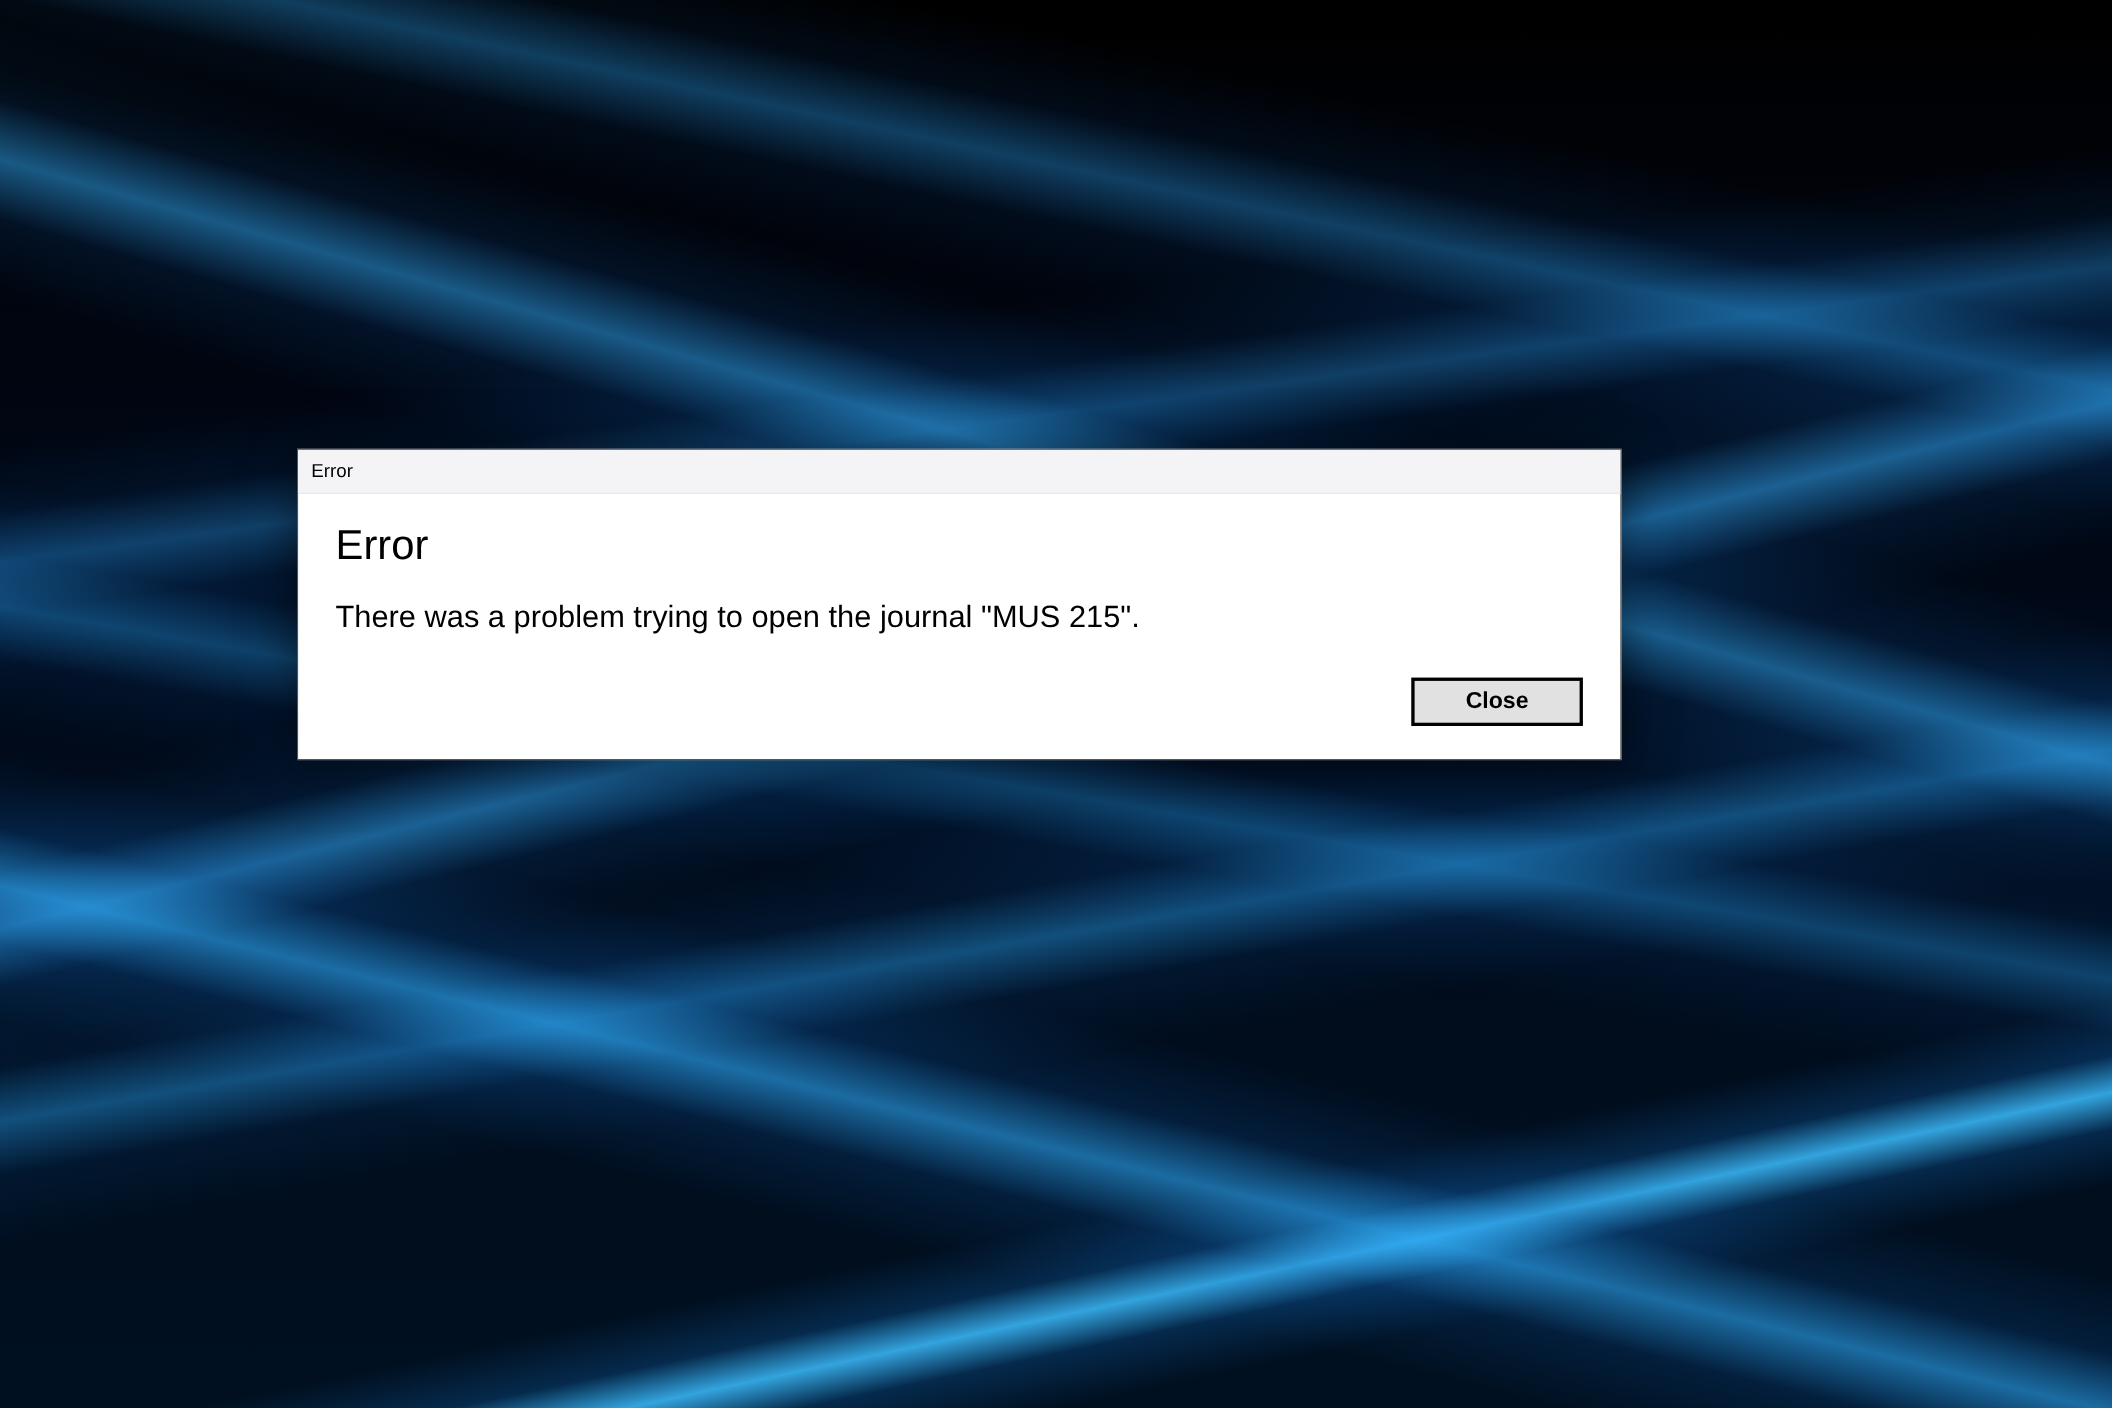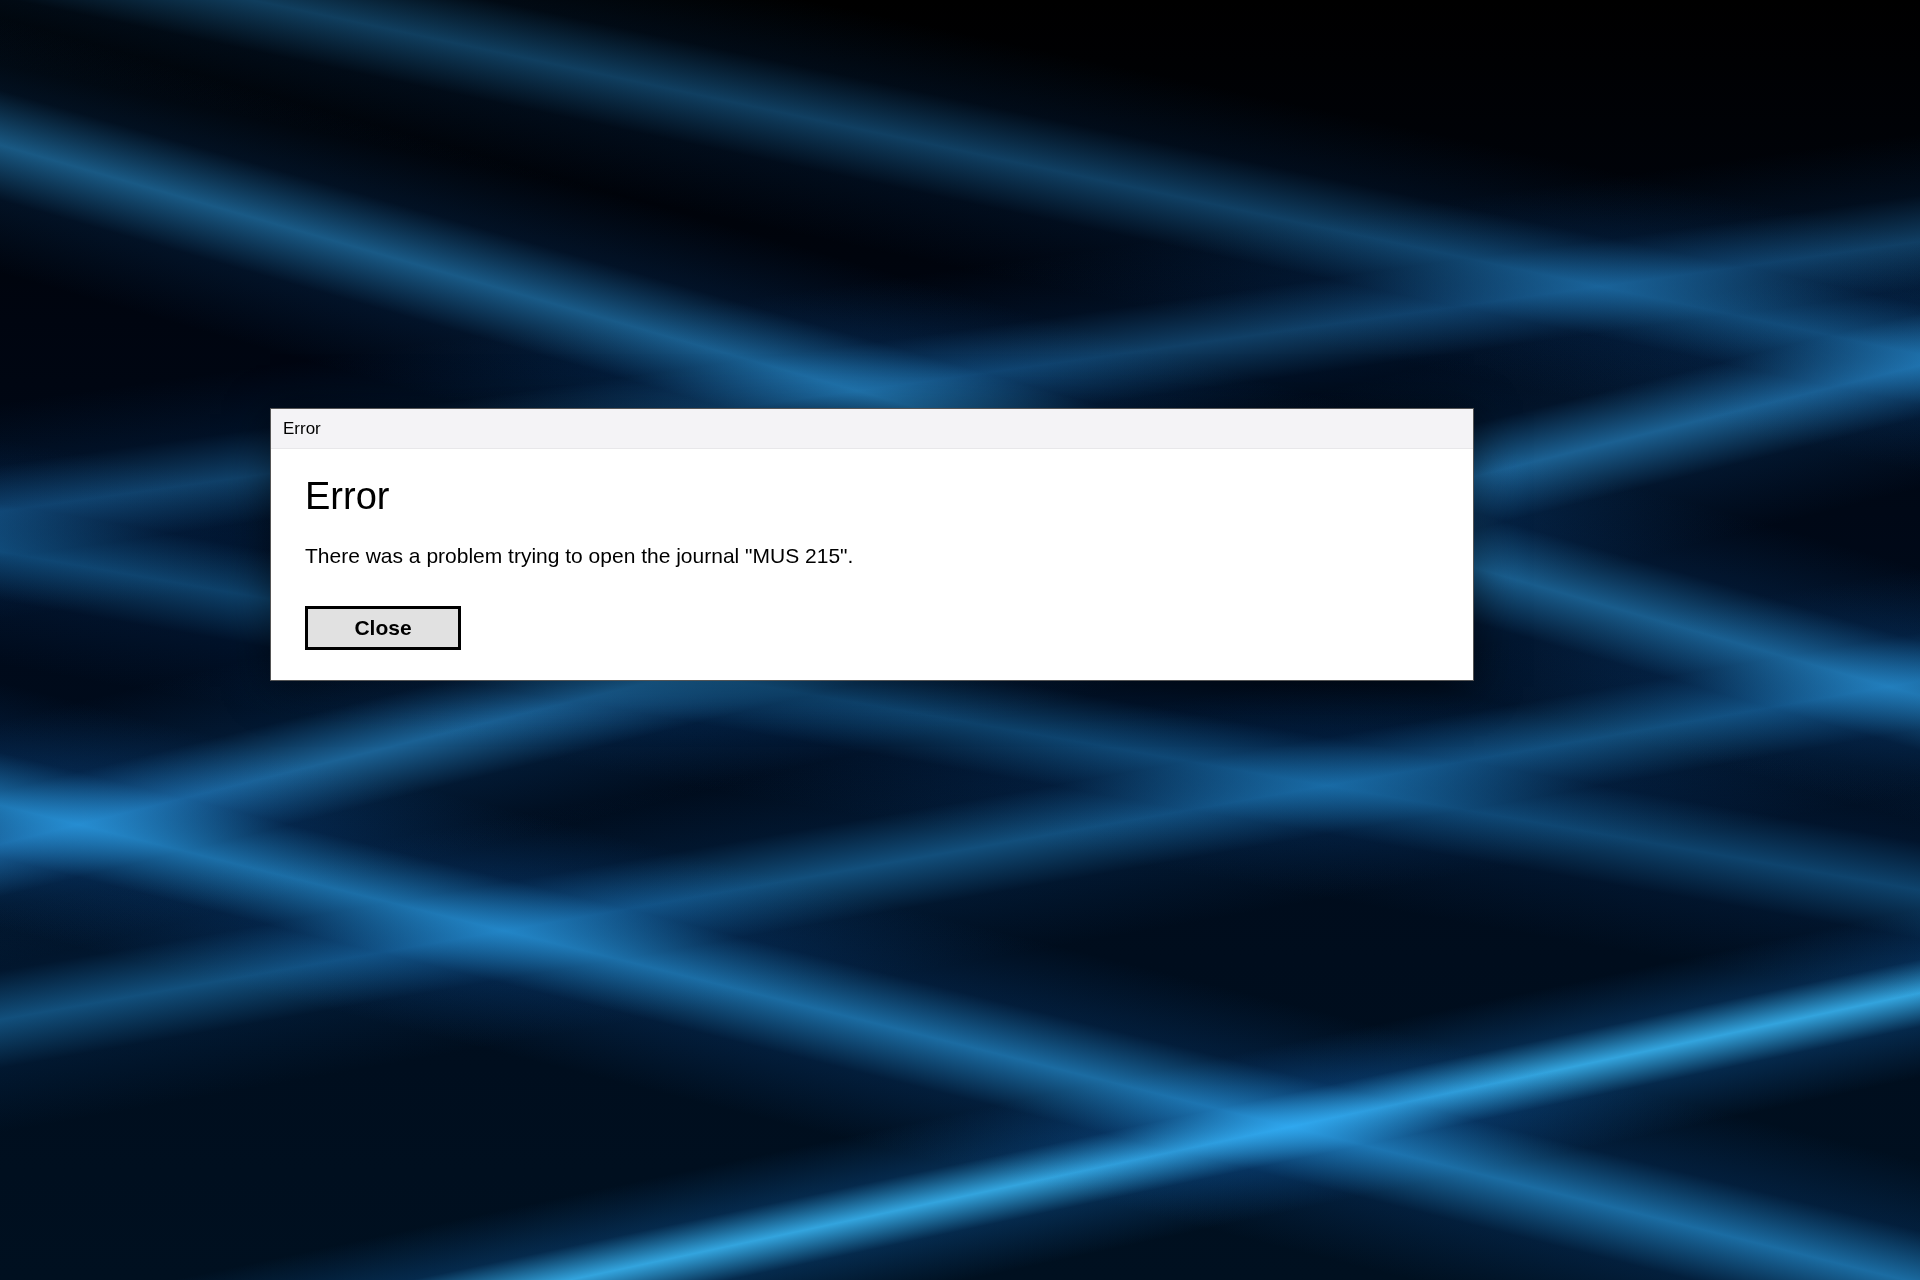"There was a problem trying" .dialog-message { font-size: 21px -> 28px }
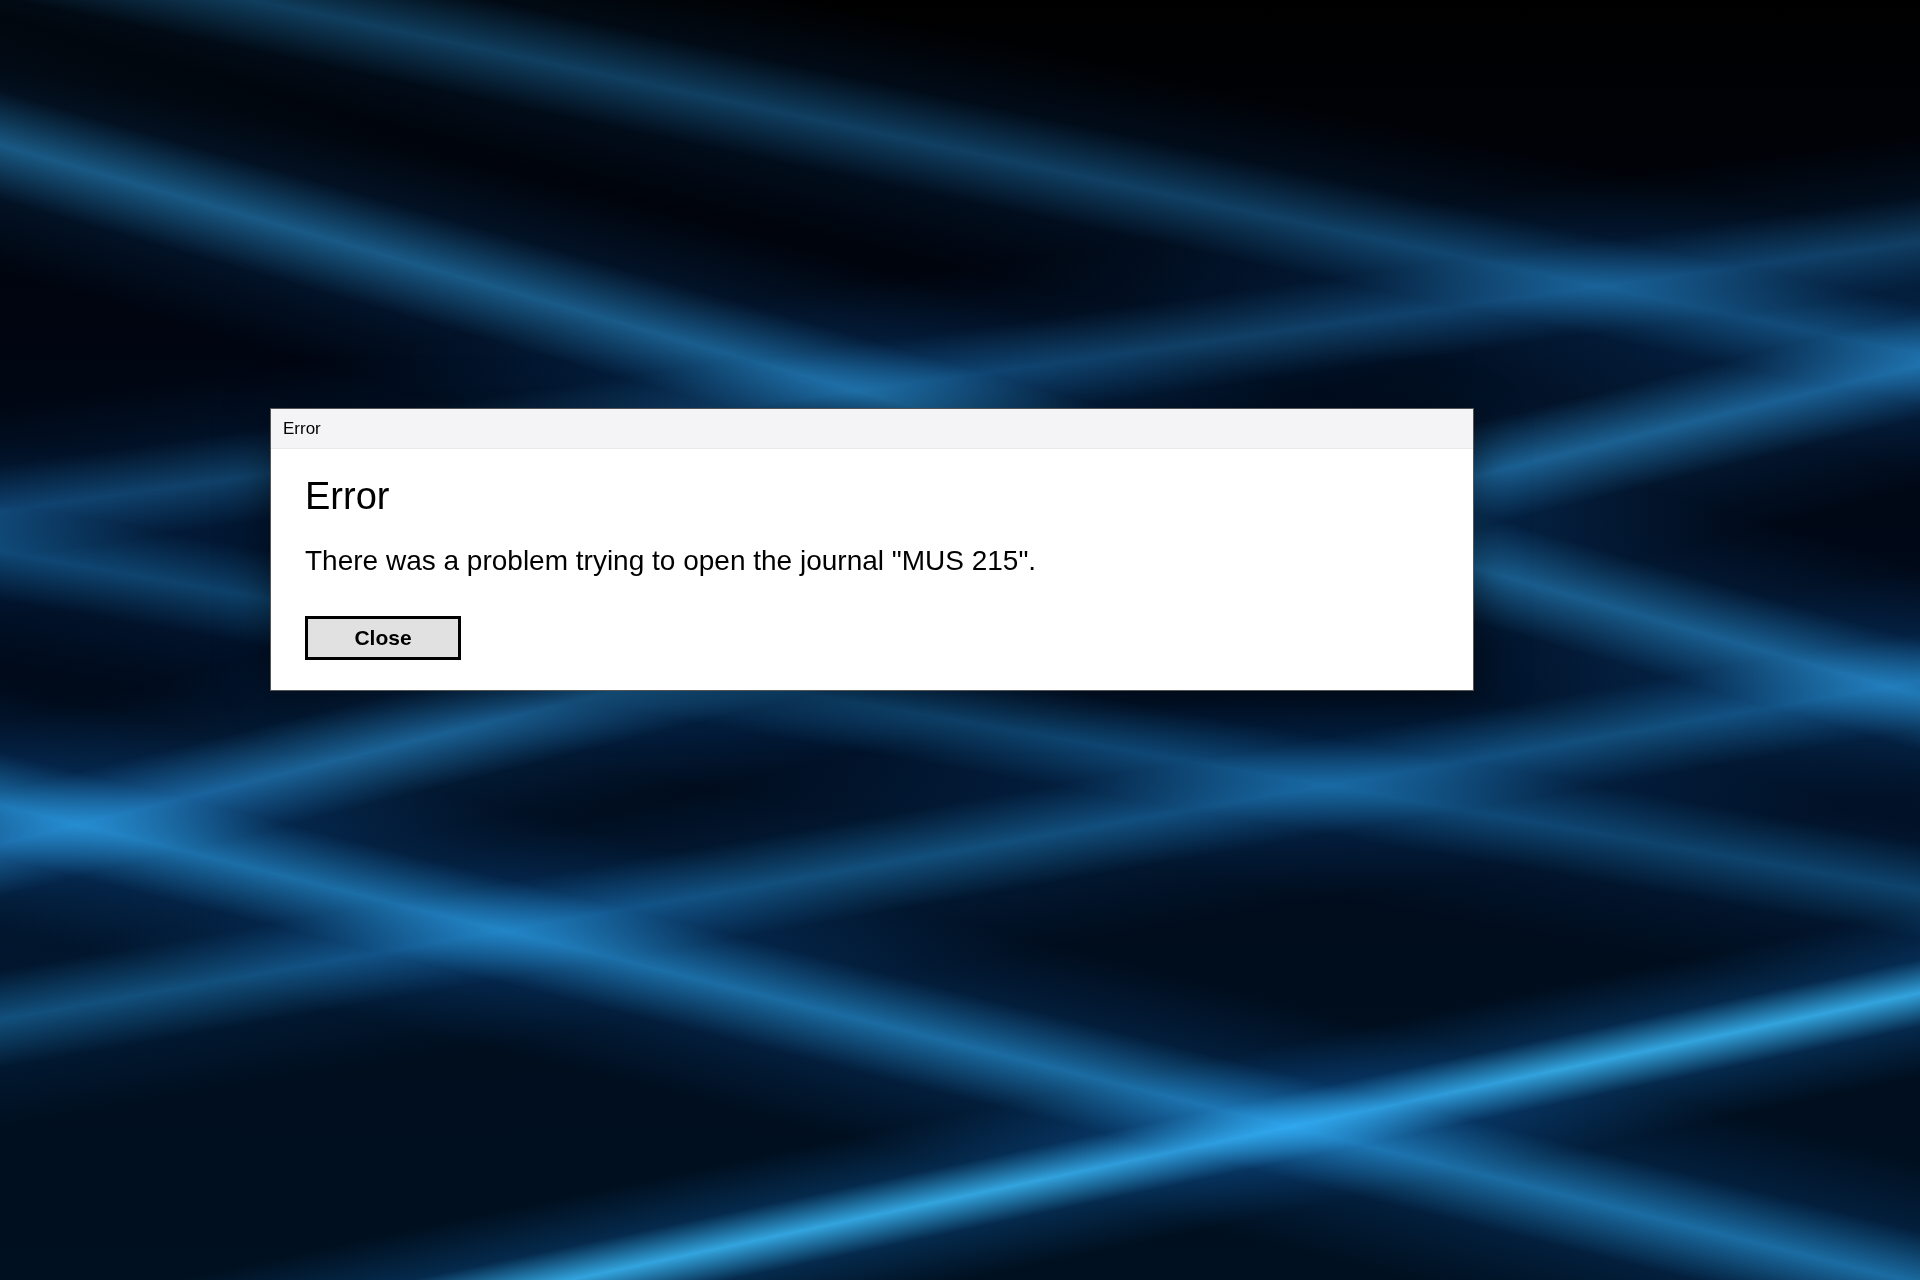"Close" .dialog-actions { justify-content: flex-start -> flex-end }
